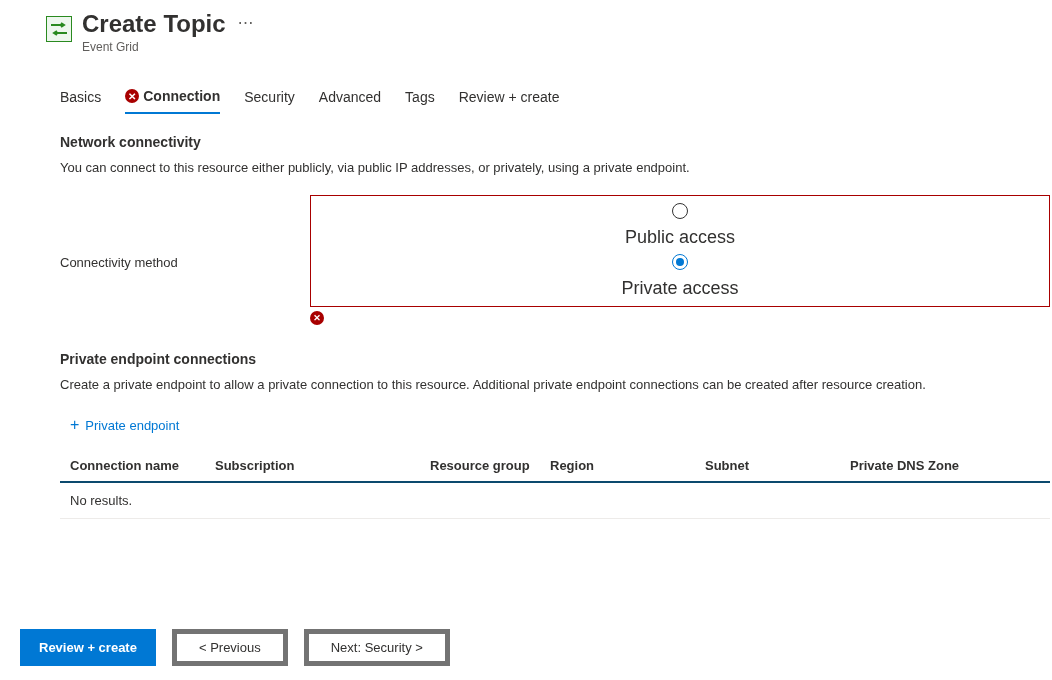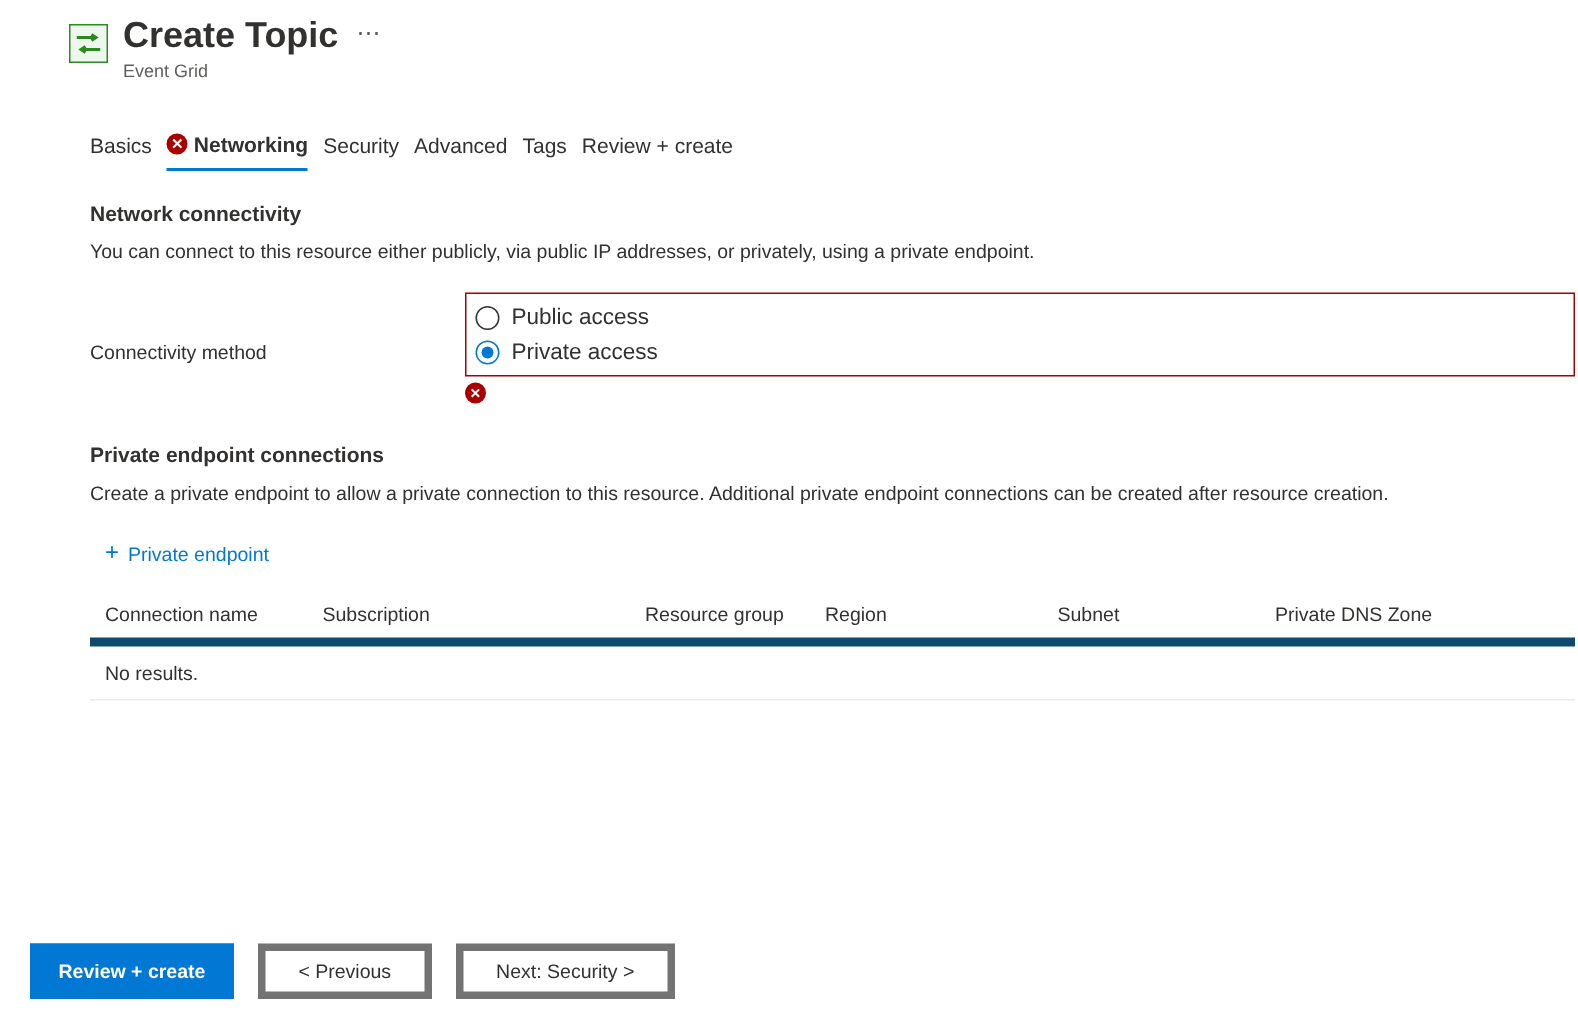"Basics" .tabs { gap: 10px -> 24px }
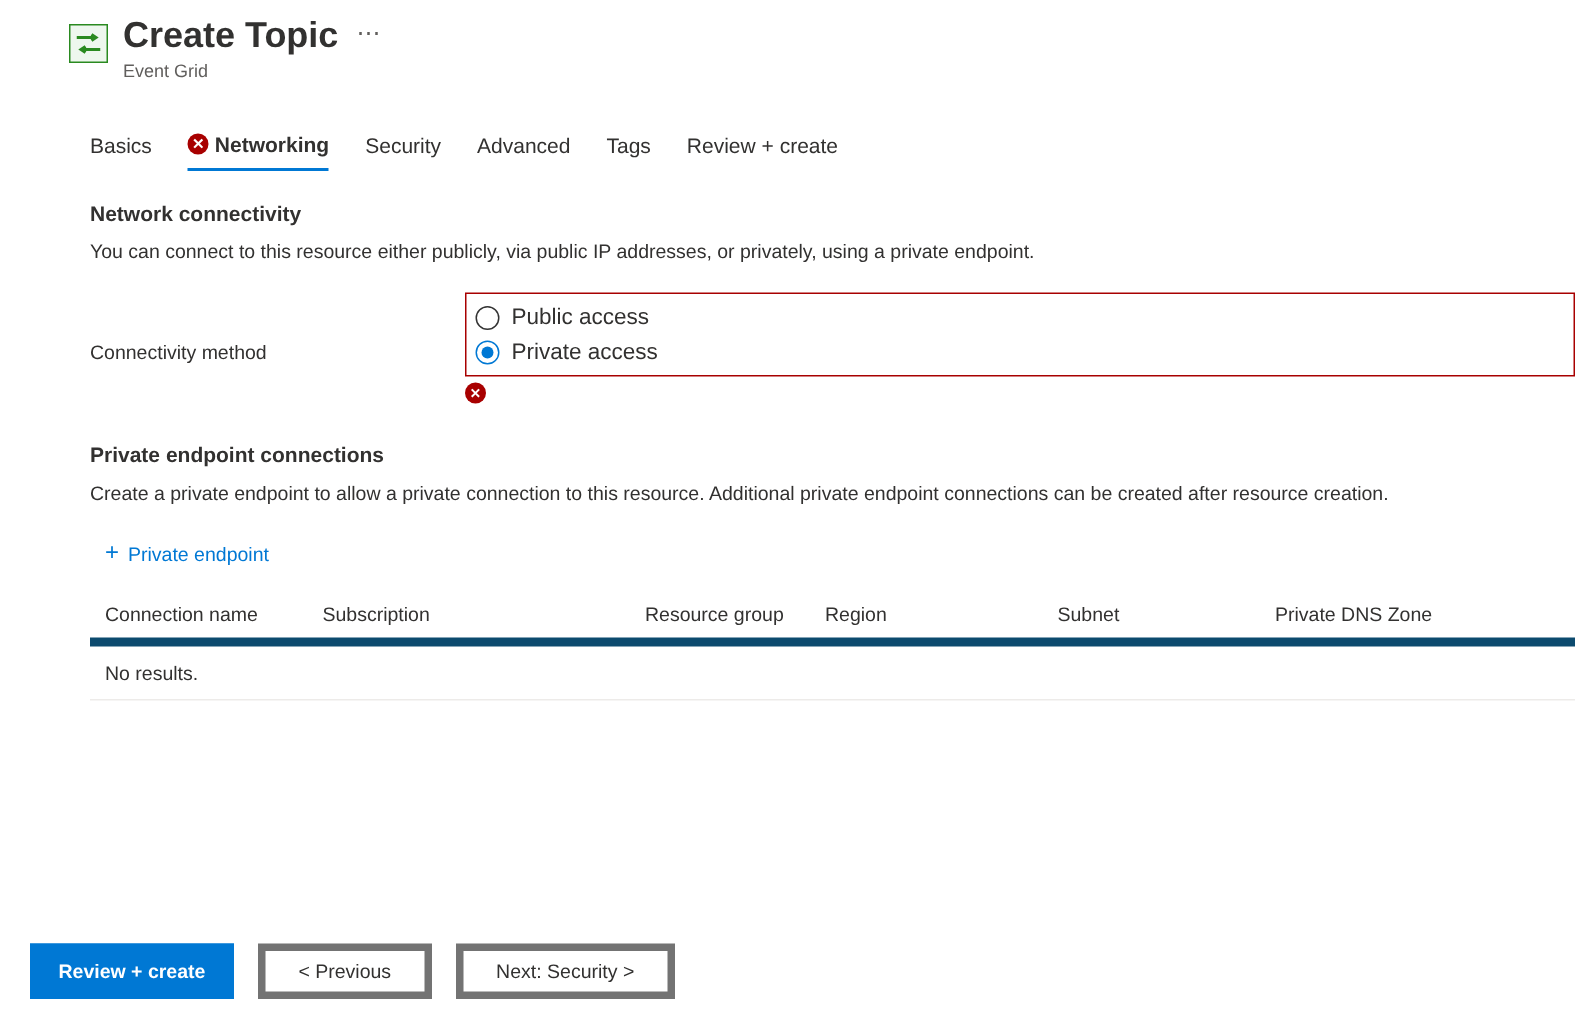"Networking" span { text: Networking -> Connection }
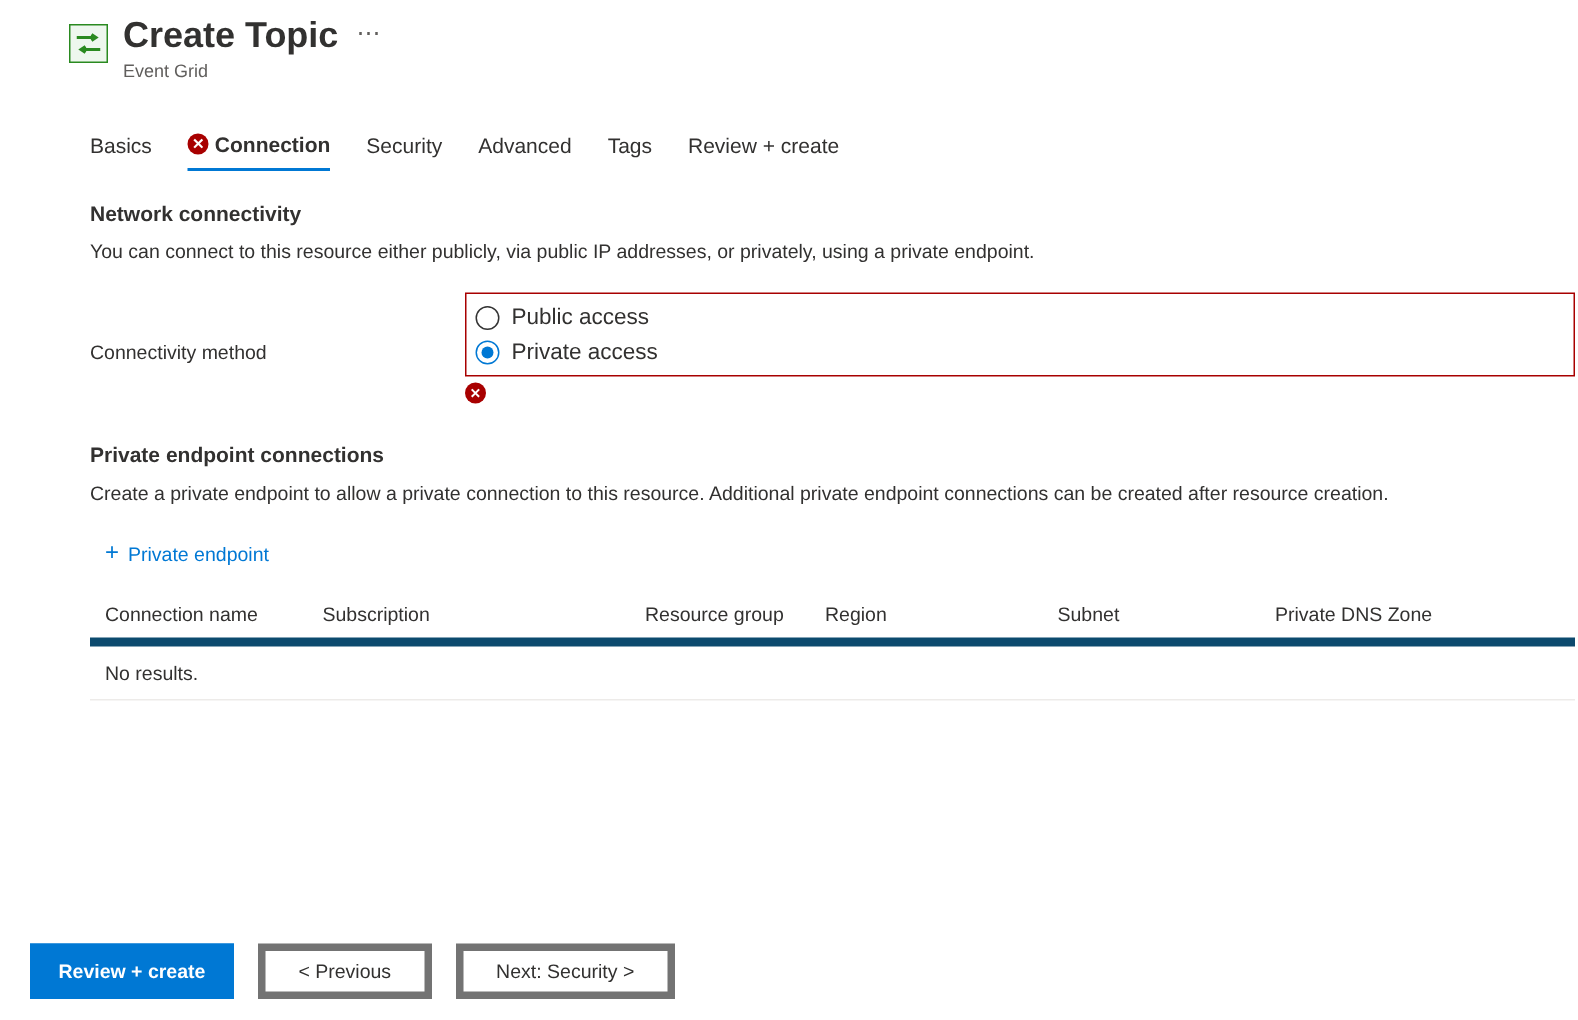"Public access" .radio-item { flex-direction: none -> column; font-size: 15px -> 18px }
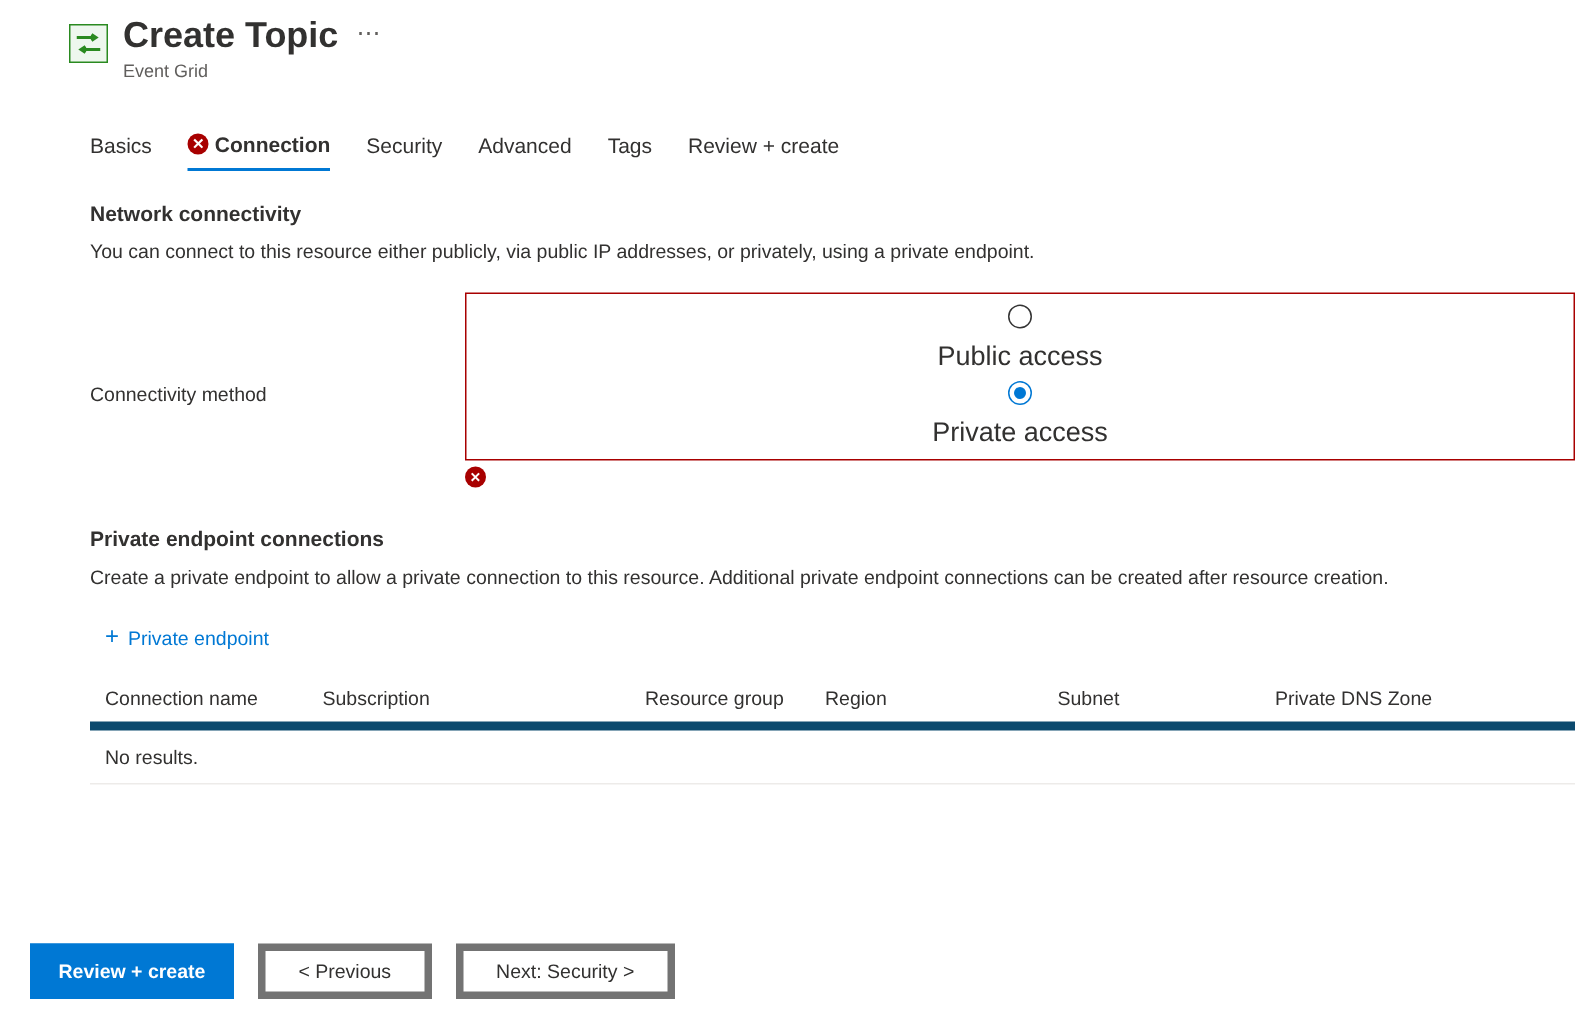"Connection name" .table-head { border-bottom: 6px solid #0c4a6e -> 2px solid #0c4a6e; font-weight: 400 -> 700 }
